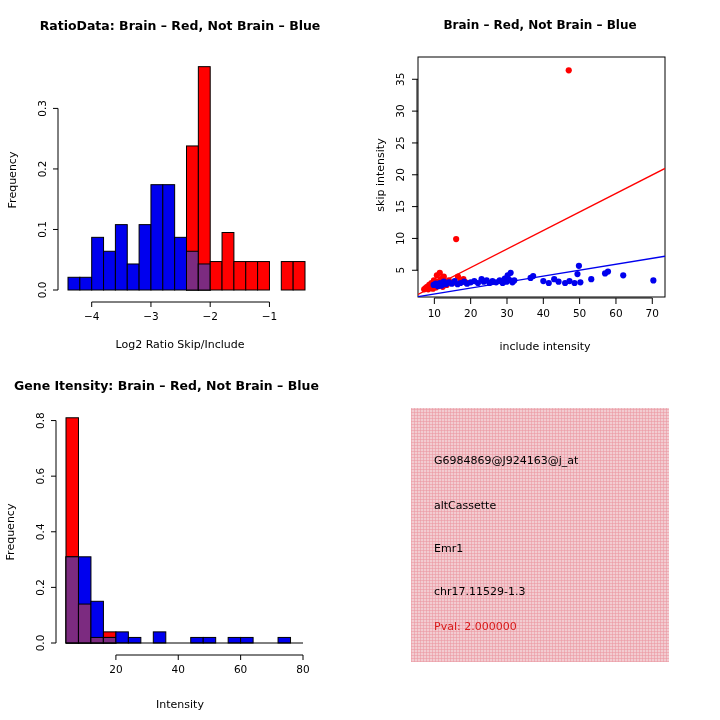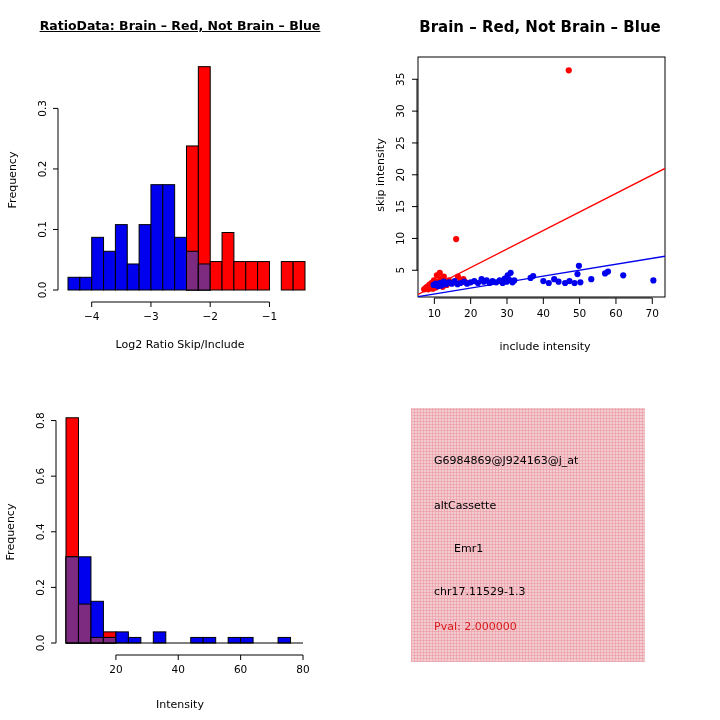"RatioData: Brain – Red, Not" #panel-ratio-hist .plot-title { text-decoration: underline -> none }
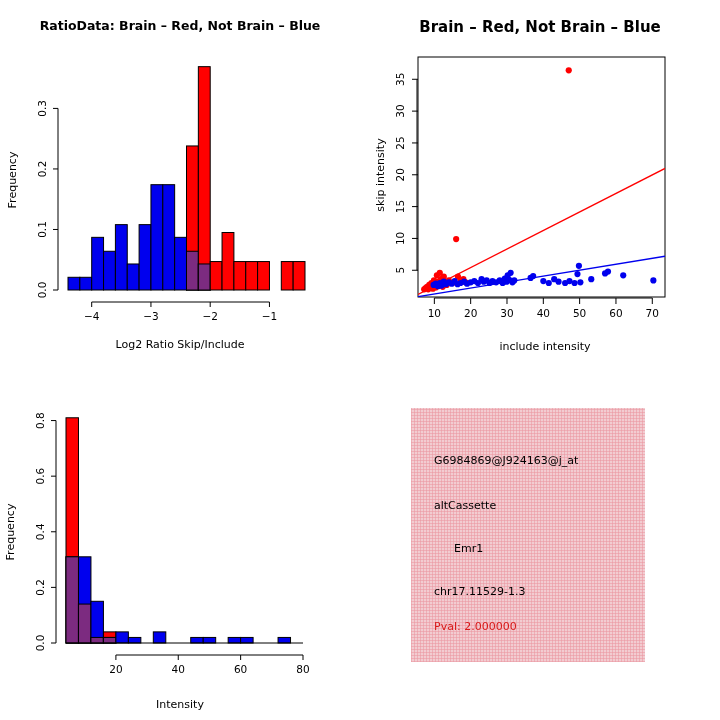"Brain – Red, Not Brain" #panel-scatter .plot-title { font-size: 15px -> 12px }
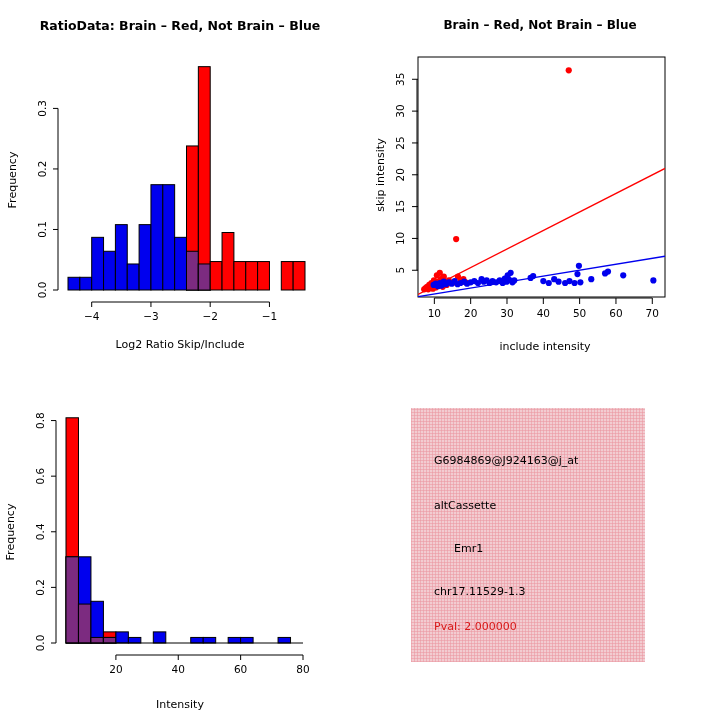"Gene Itensity: Brain – Red," div.plot-title { html: none -> <div>Gene Itensity: Brain – Red, Not Brain – Blue</div> }
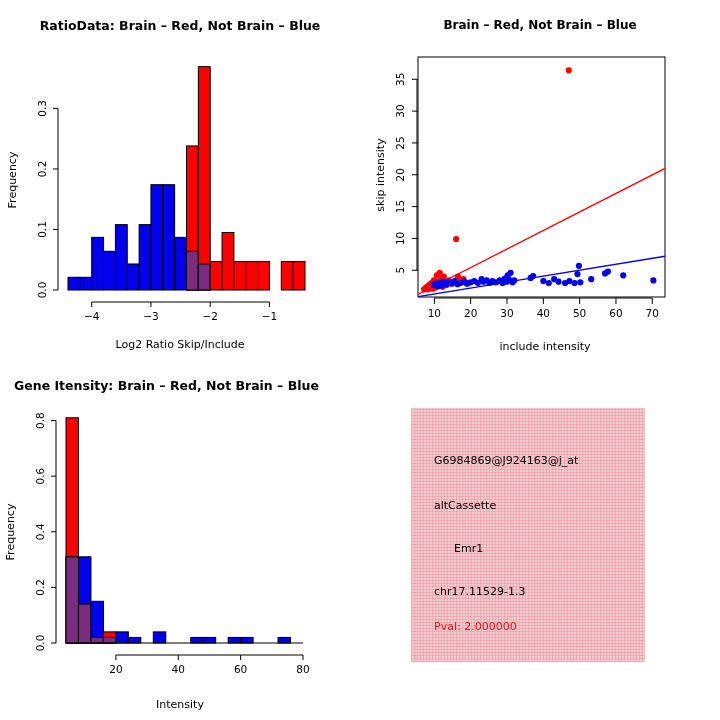"G6984869@J924163@j_at" #panel-info .info-box { width: 234px -> 258px }
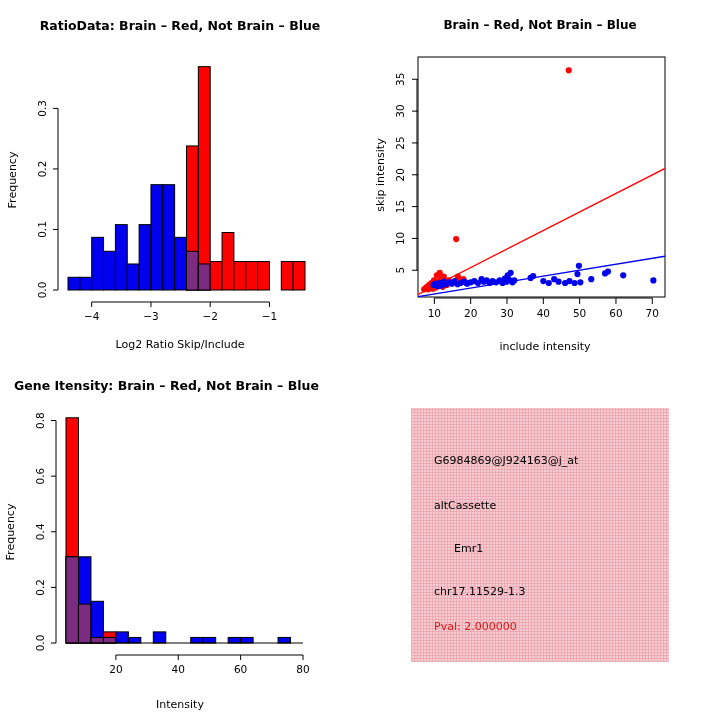"Emr1" #info-line-2 { padding-left: 20px -> none }
